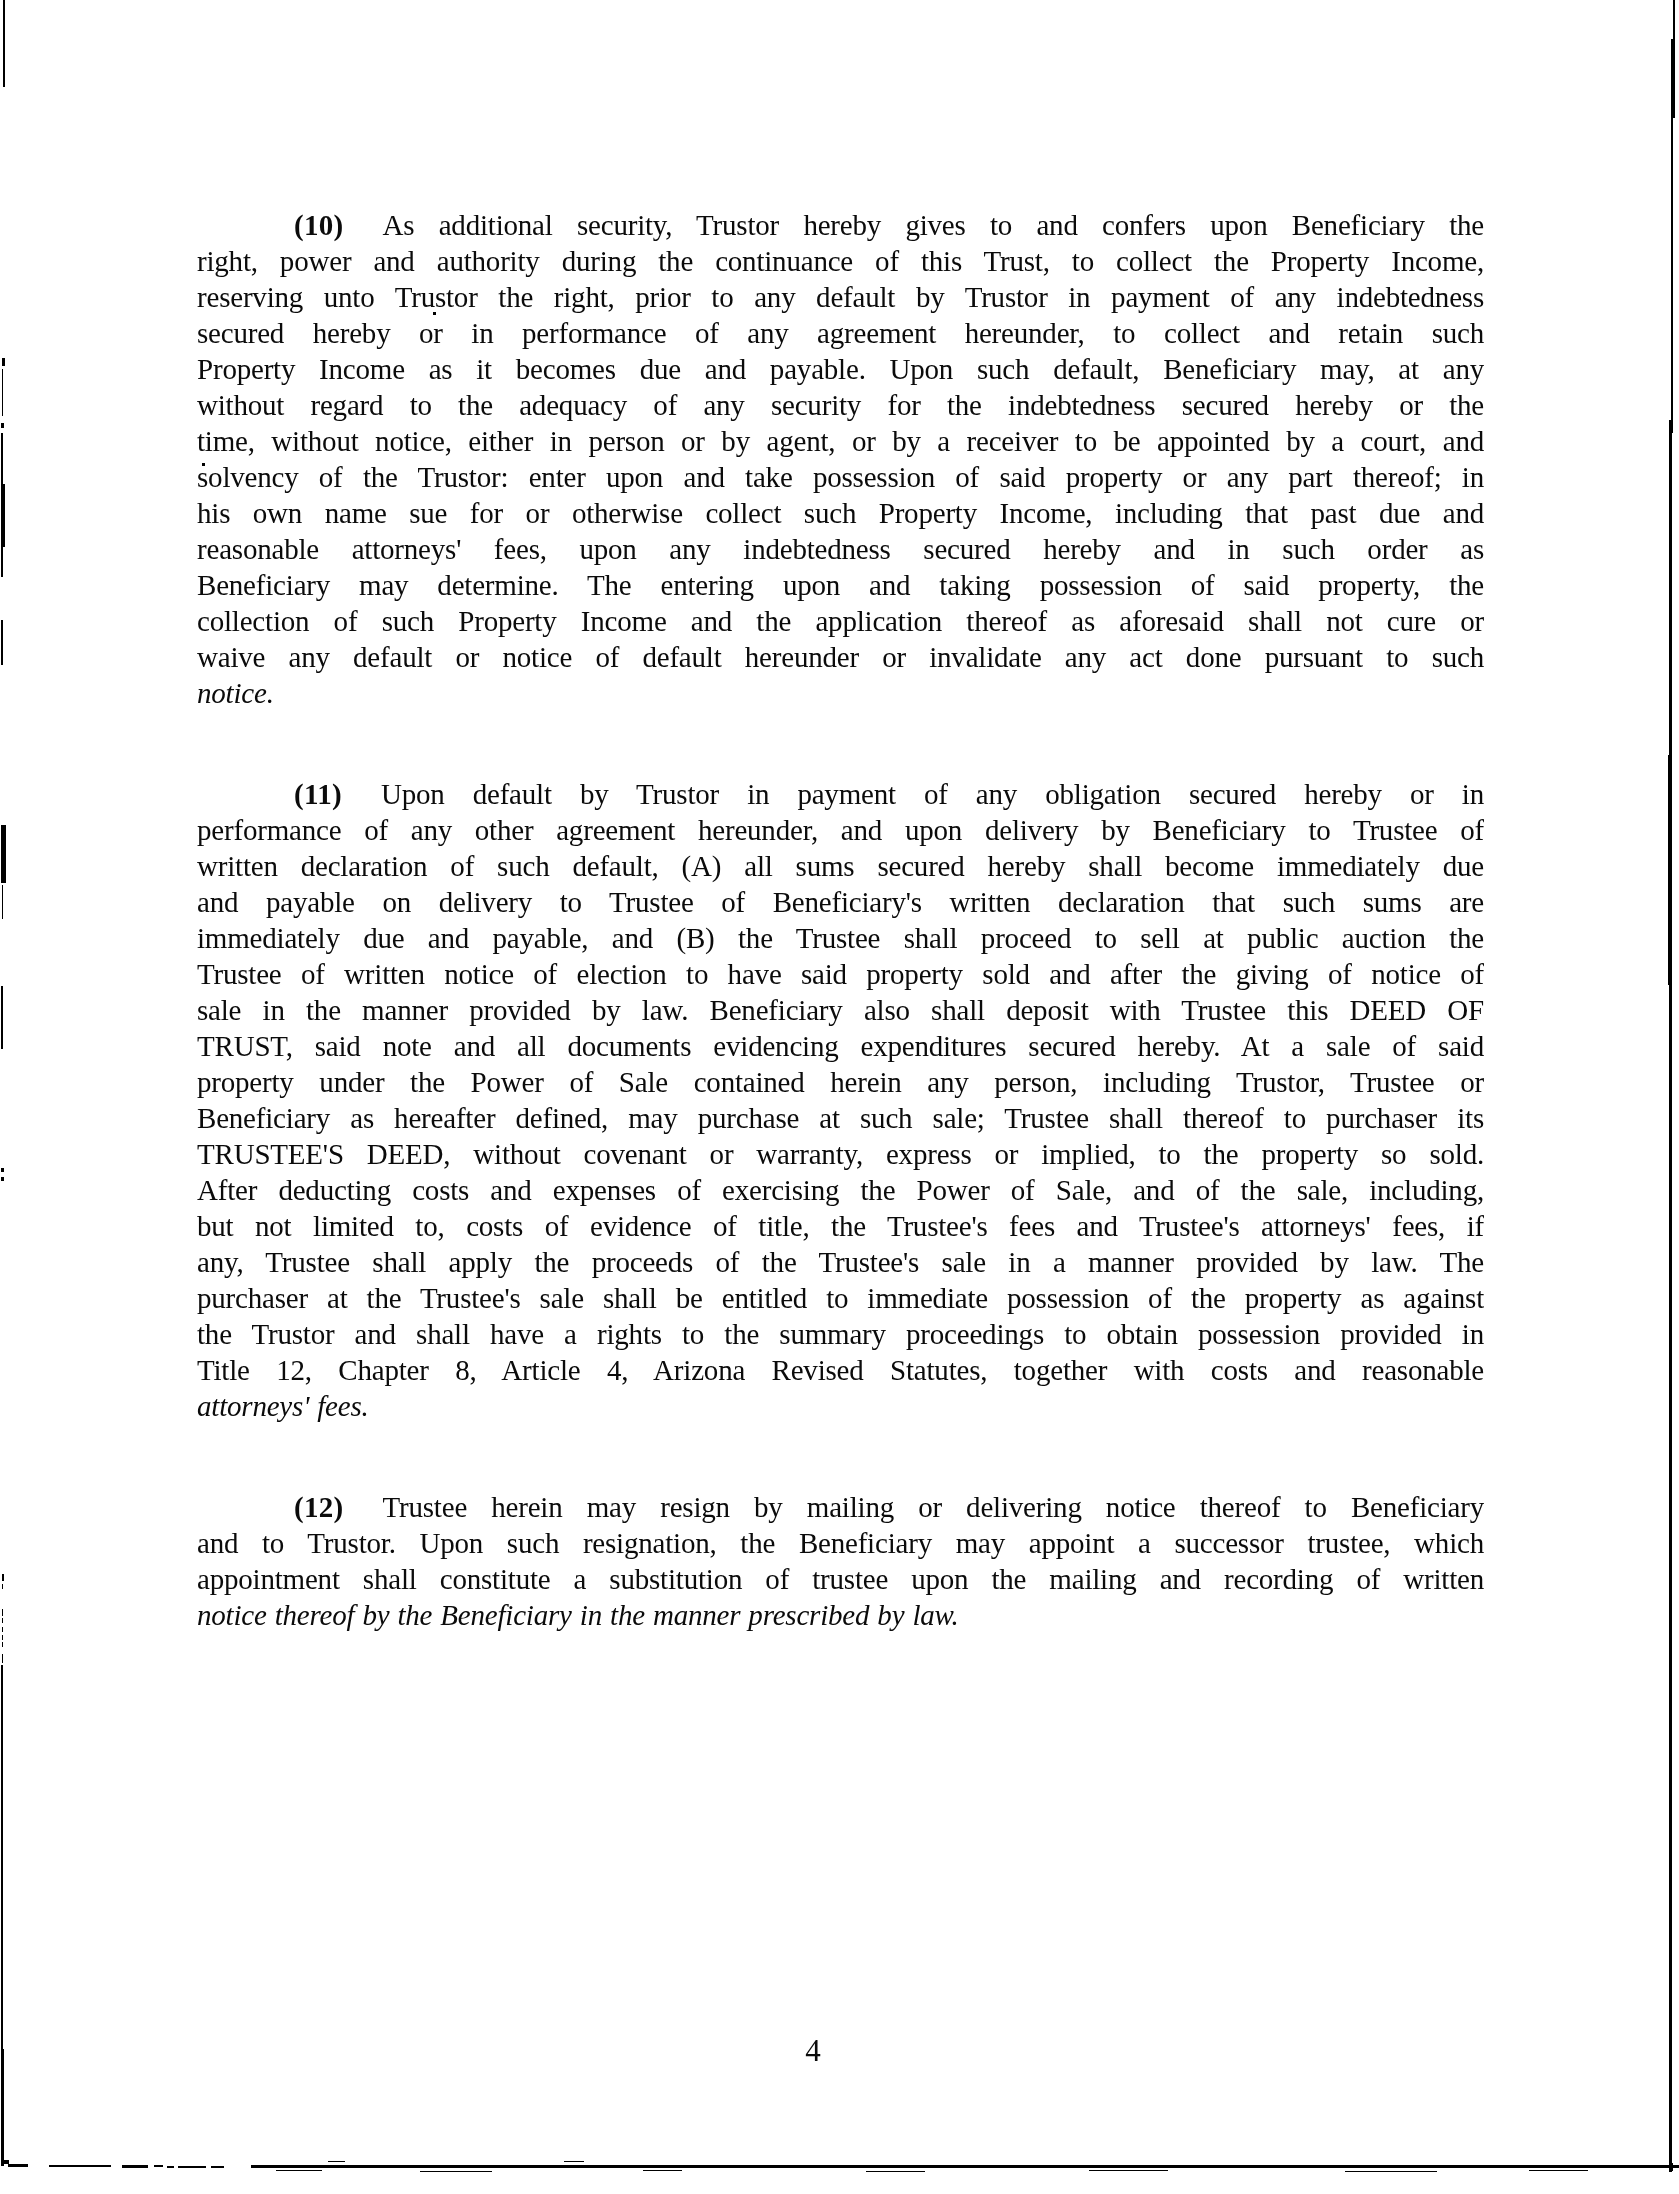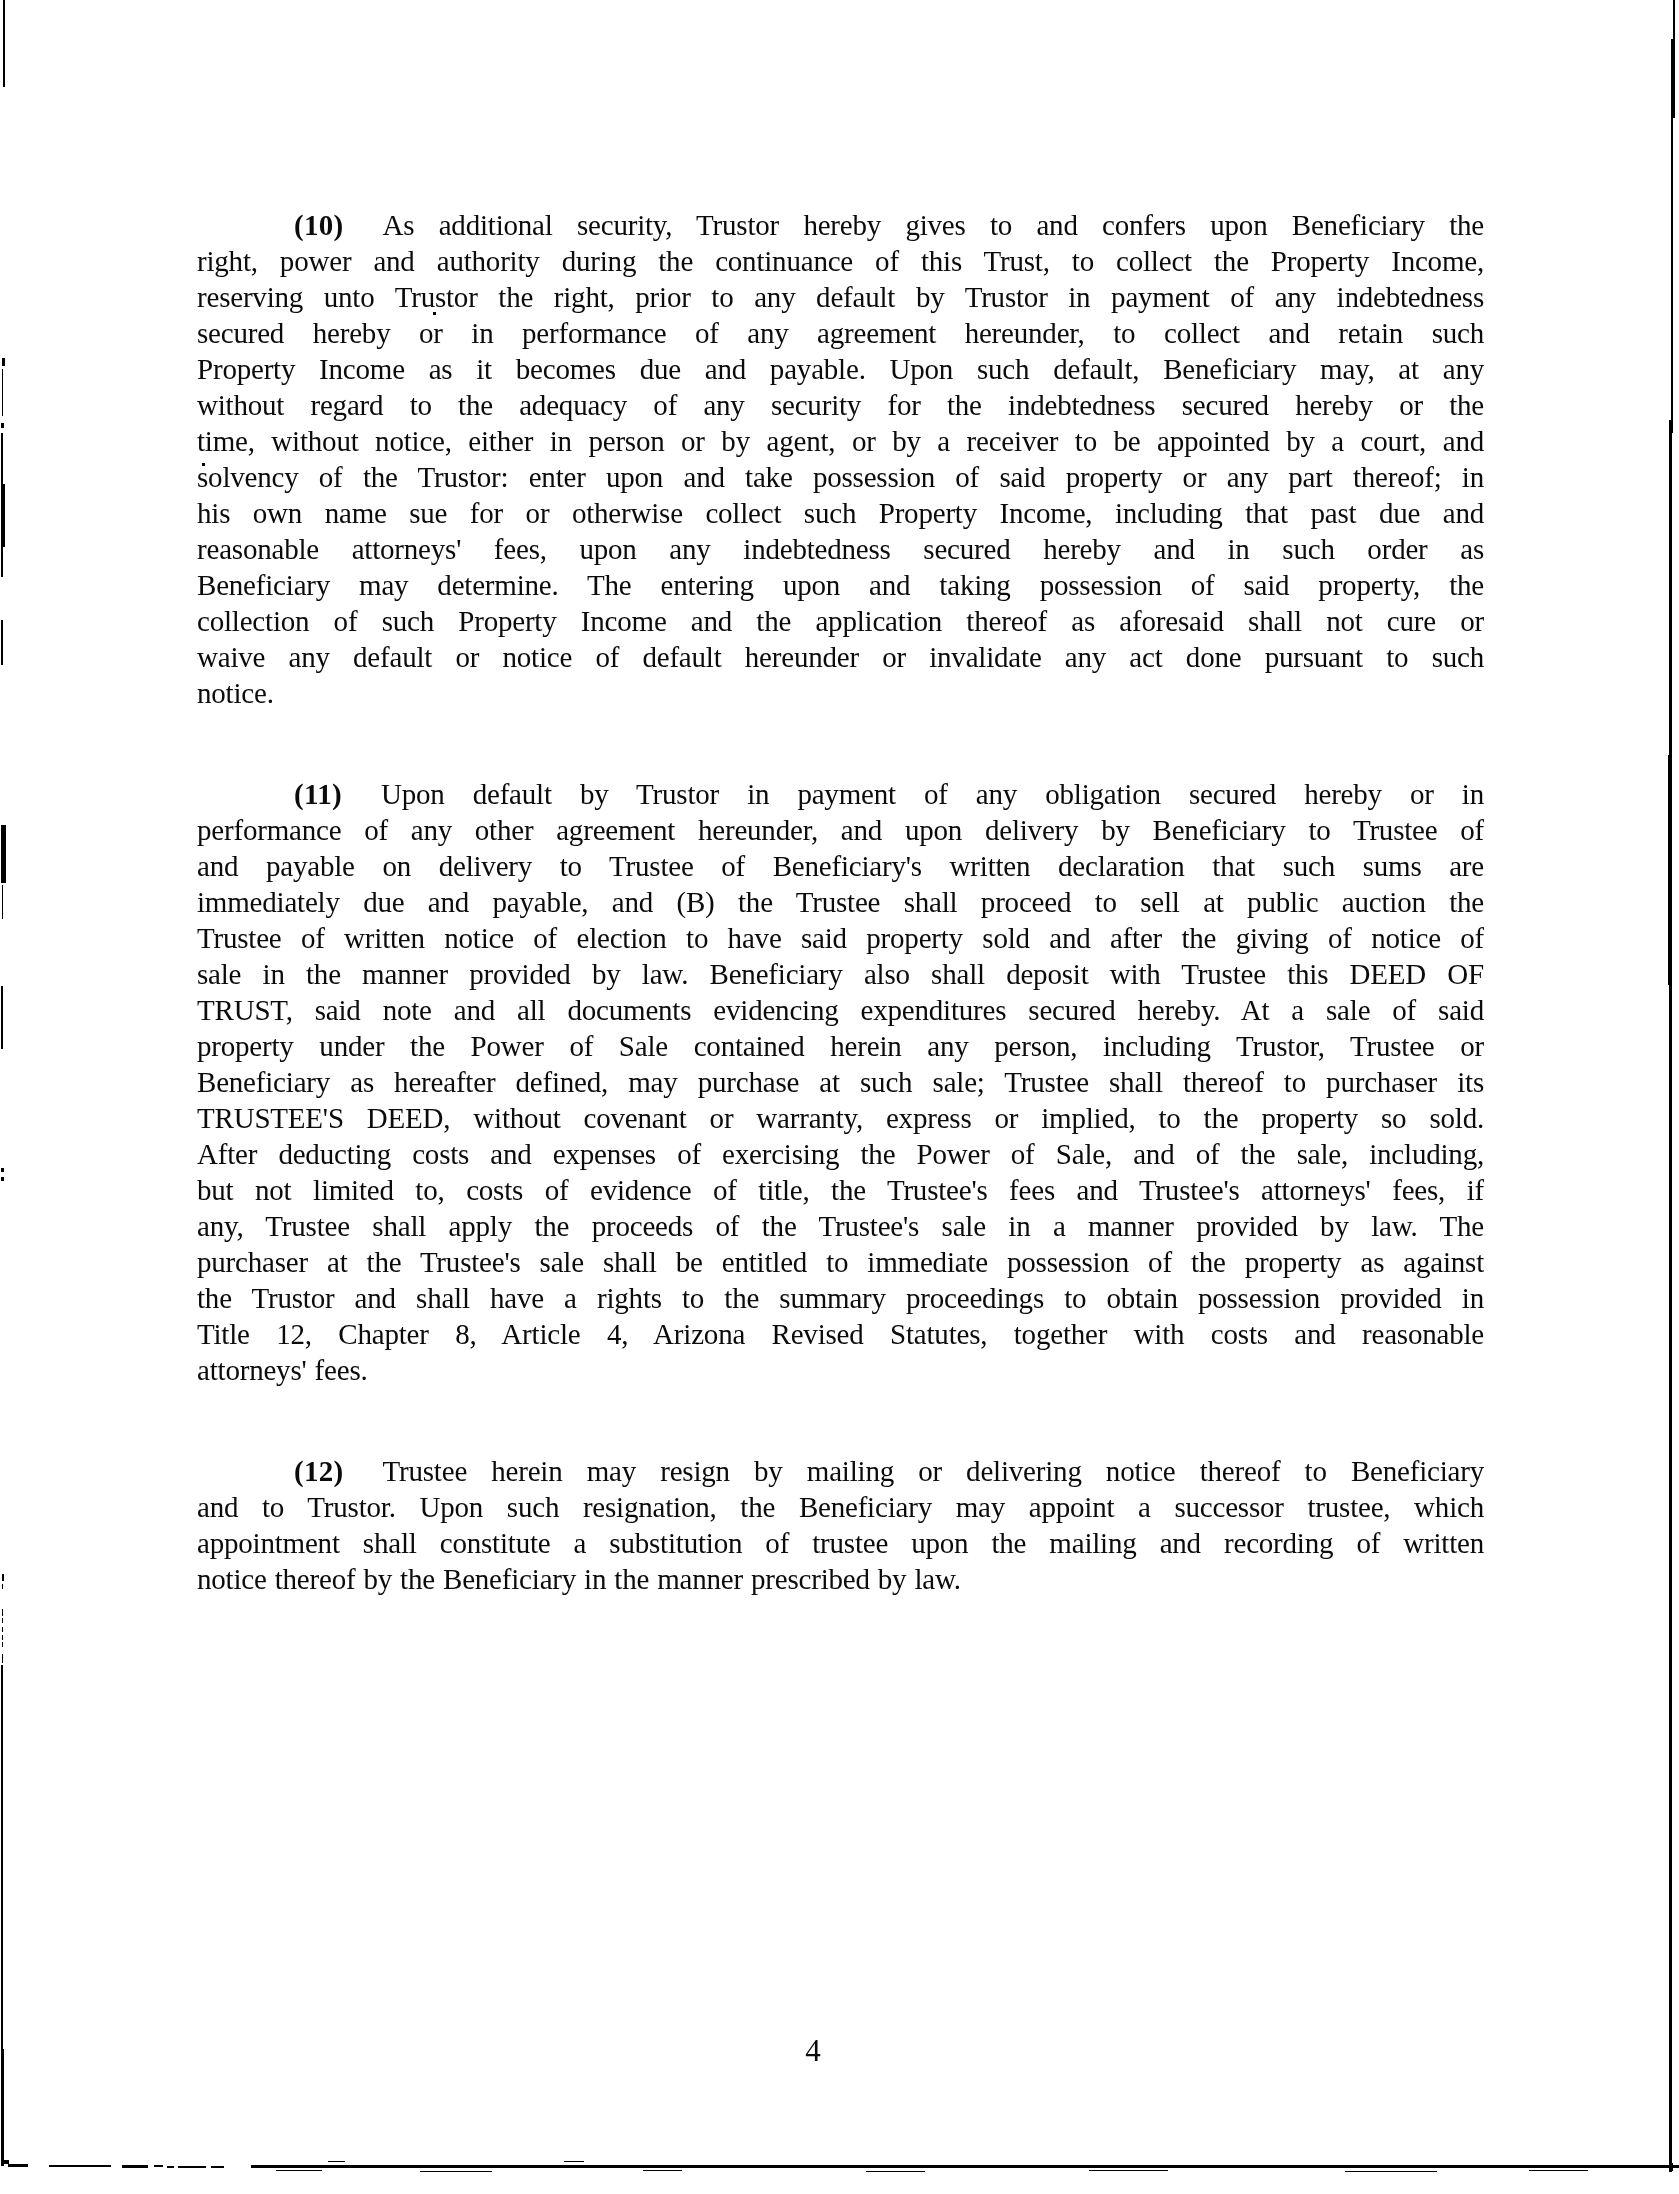"notice." .line.last { font-style: none -> italic }
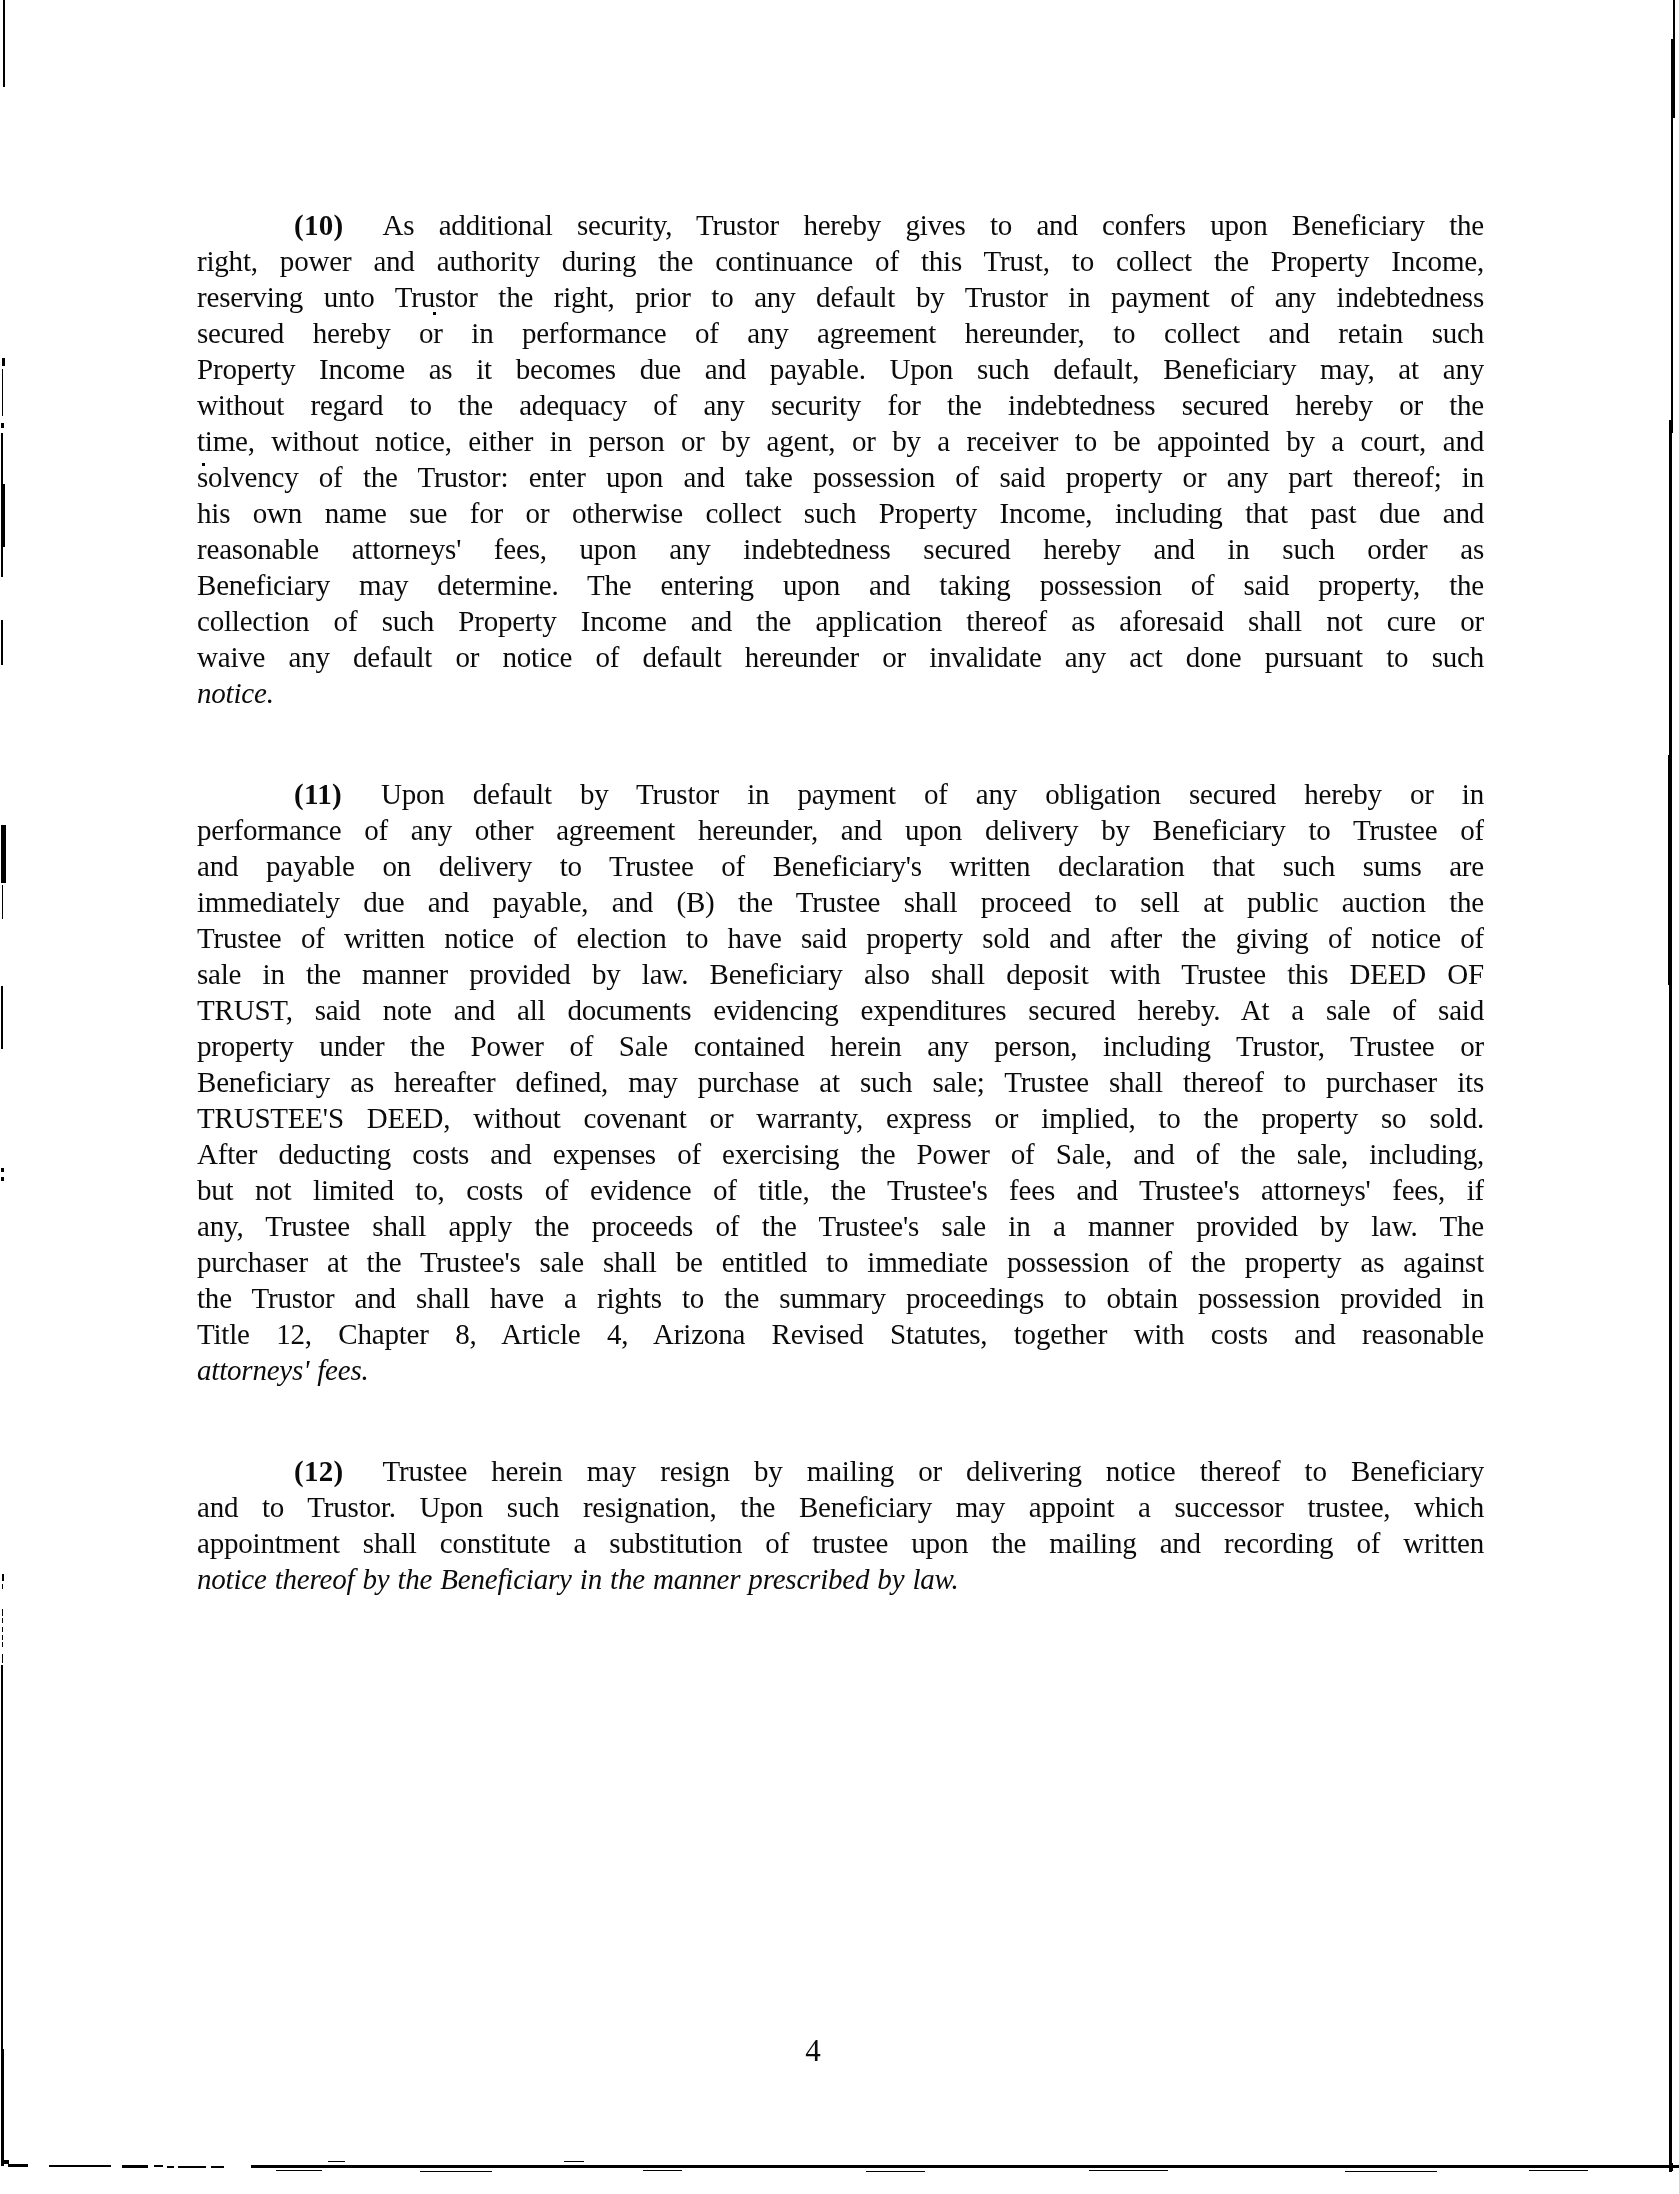"written declaration of such default," div.line { html: none -> <div>written declaration of such default, (A) all sums secured hereby shall become immediately due</div> }
